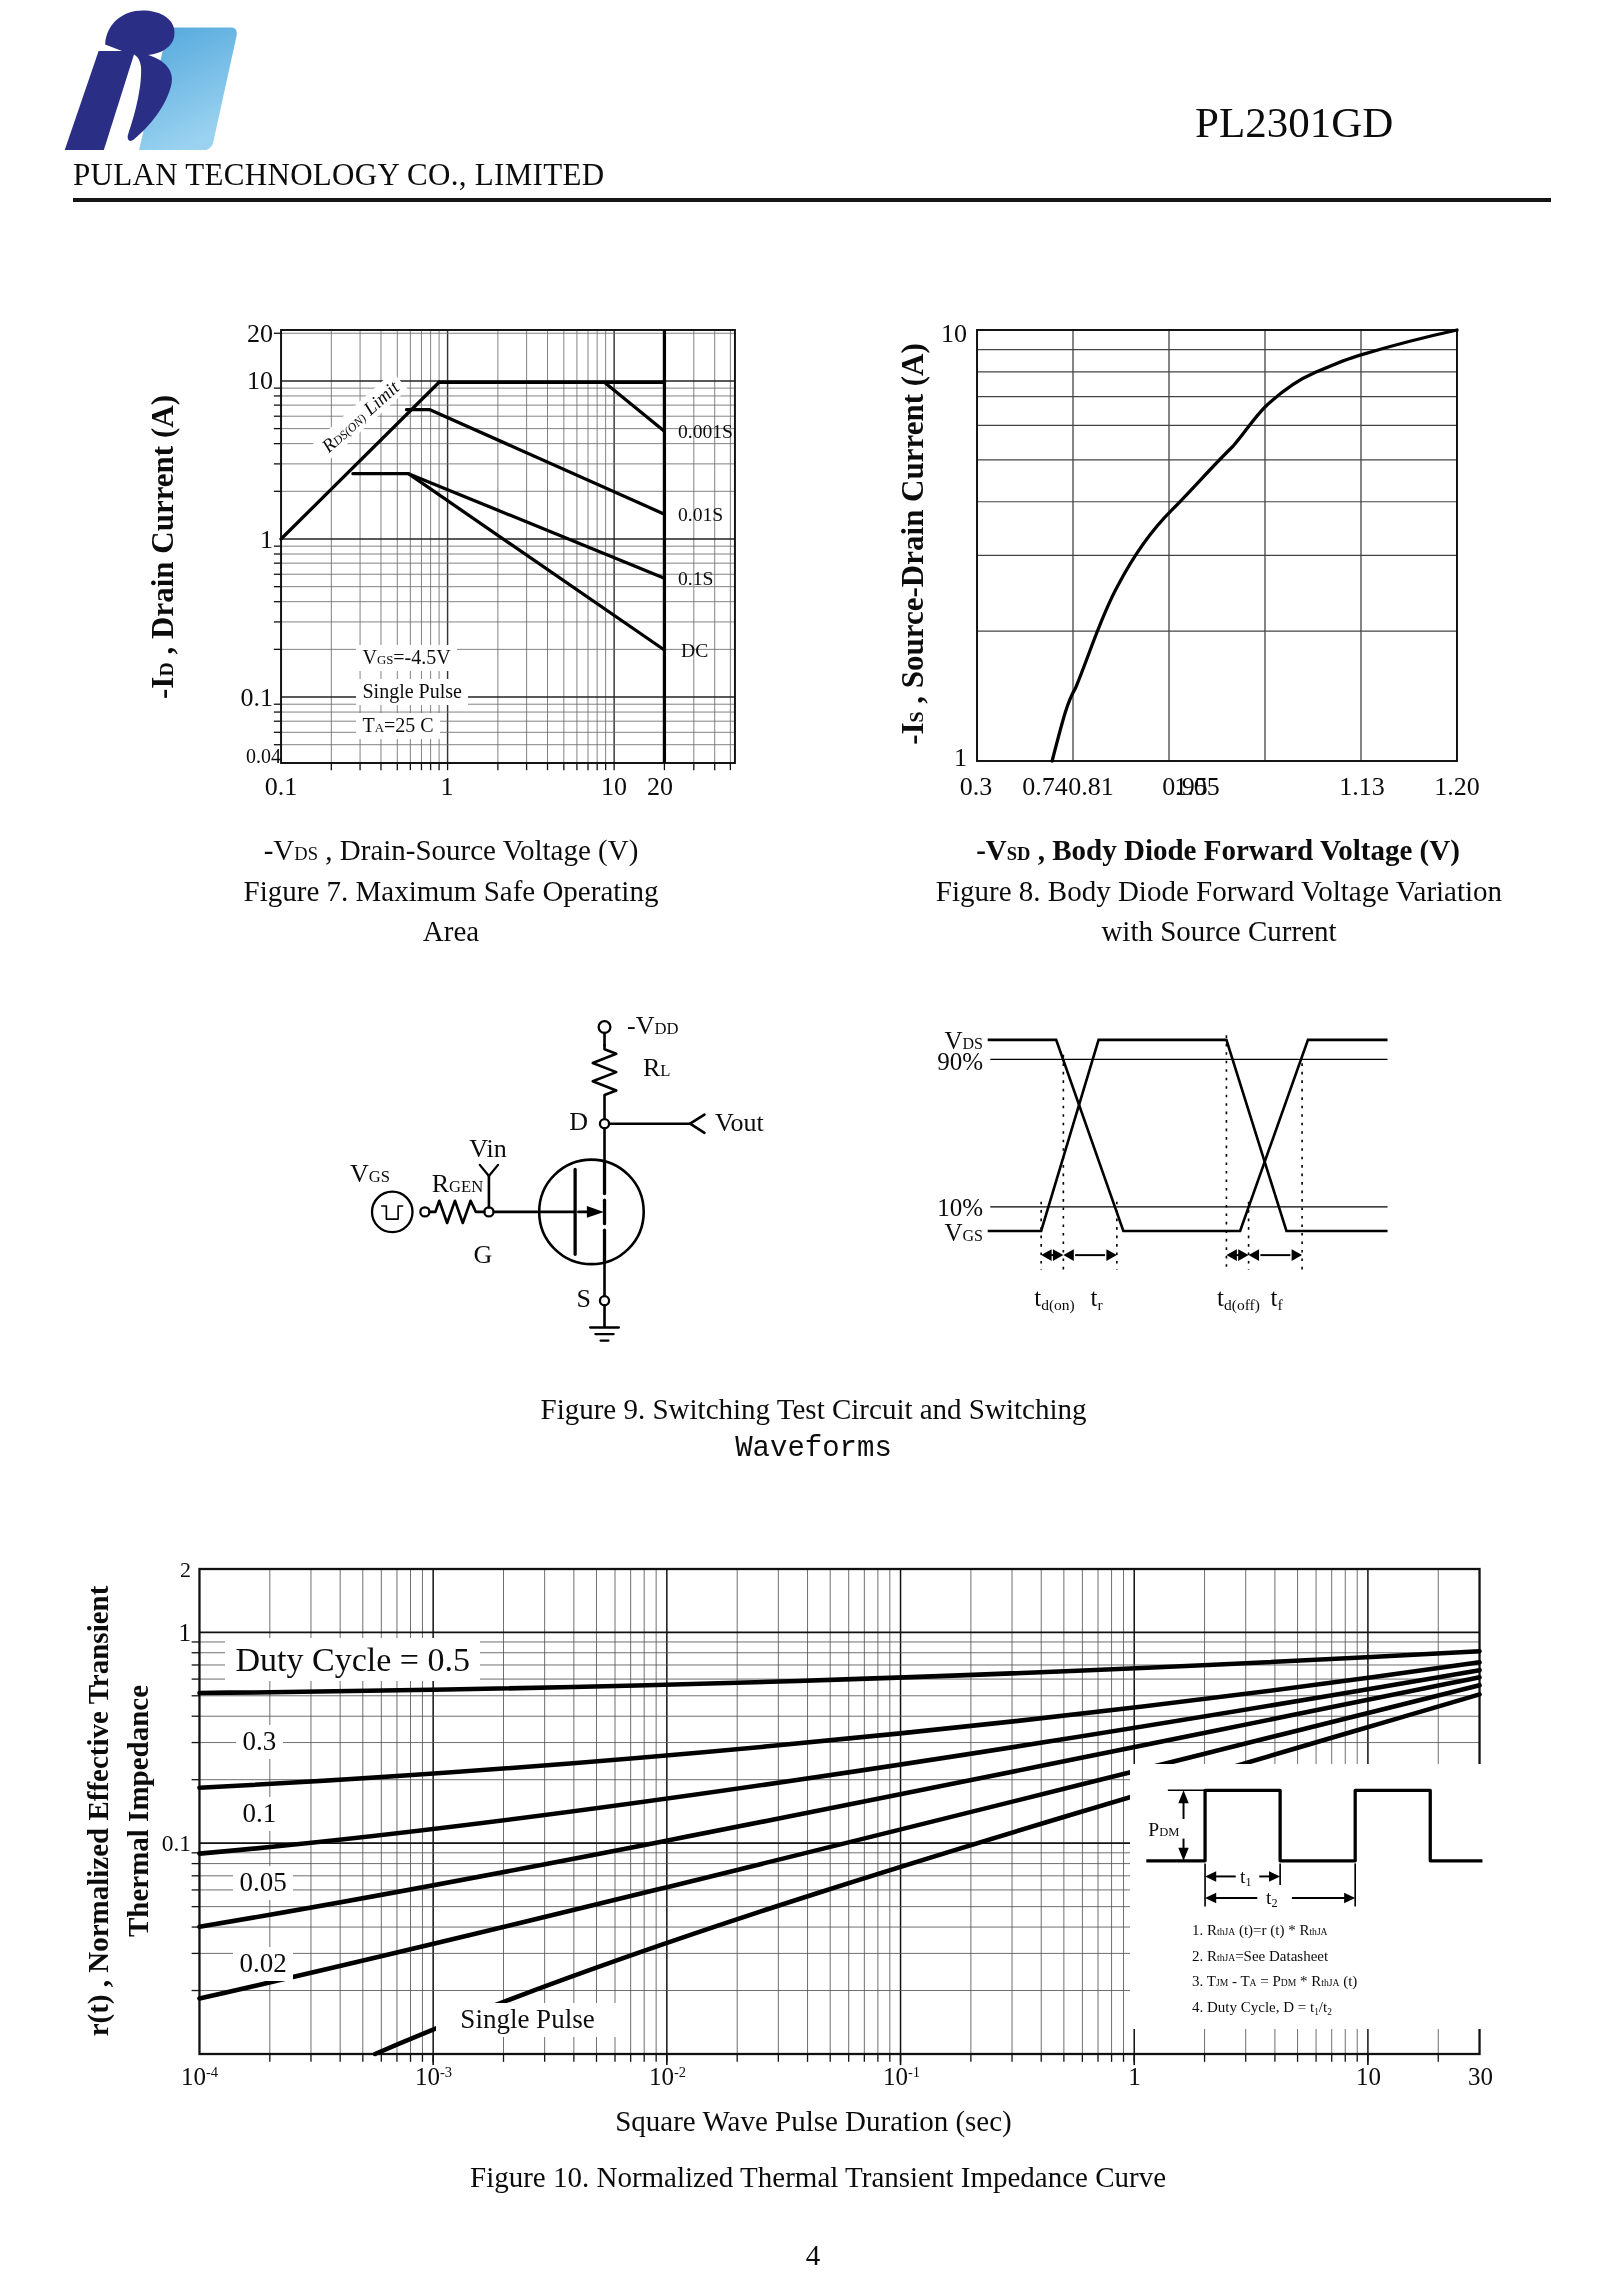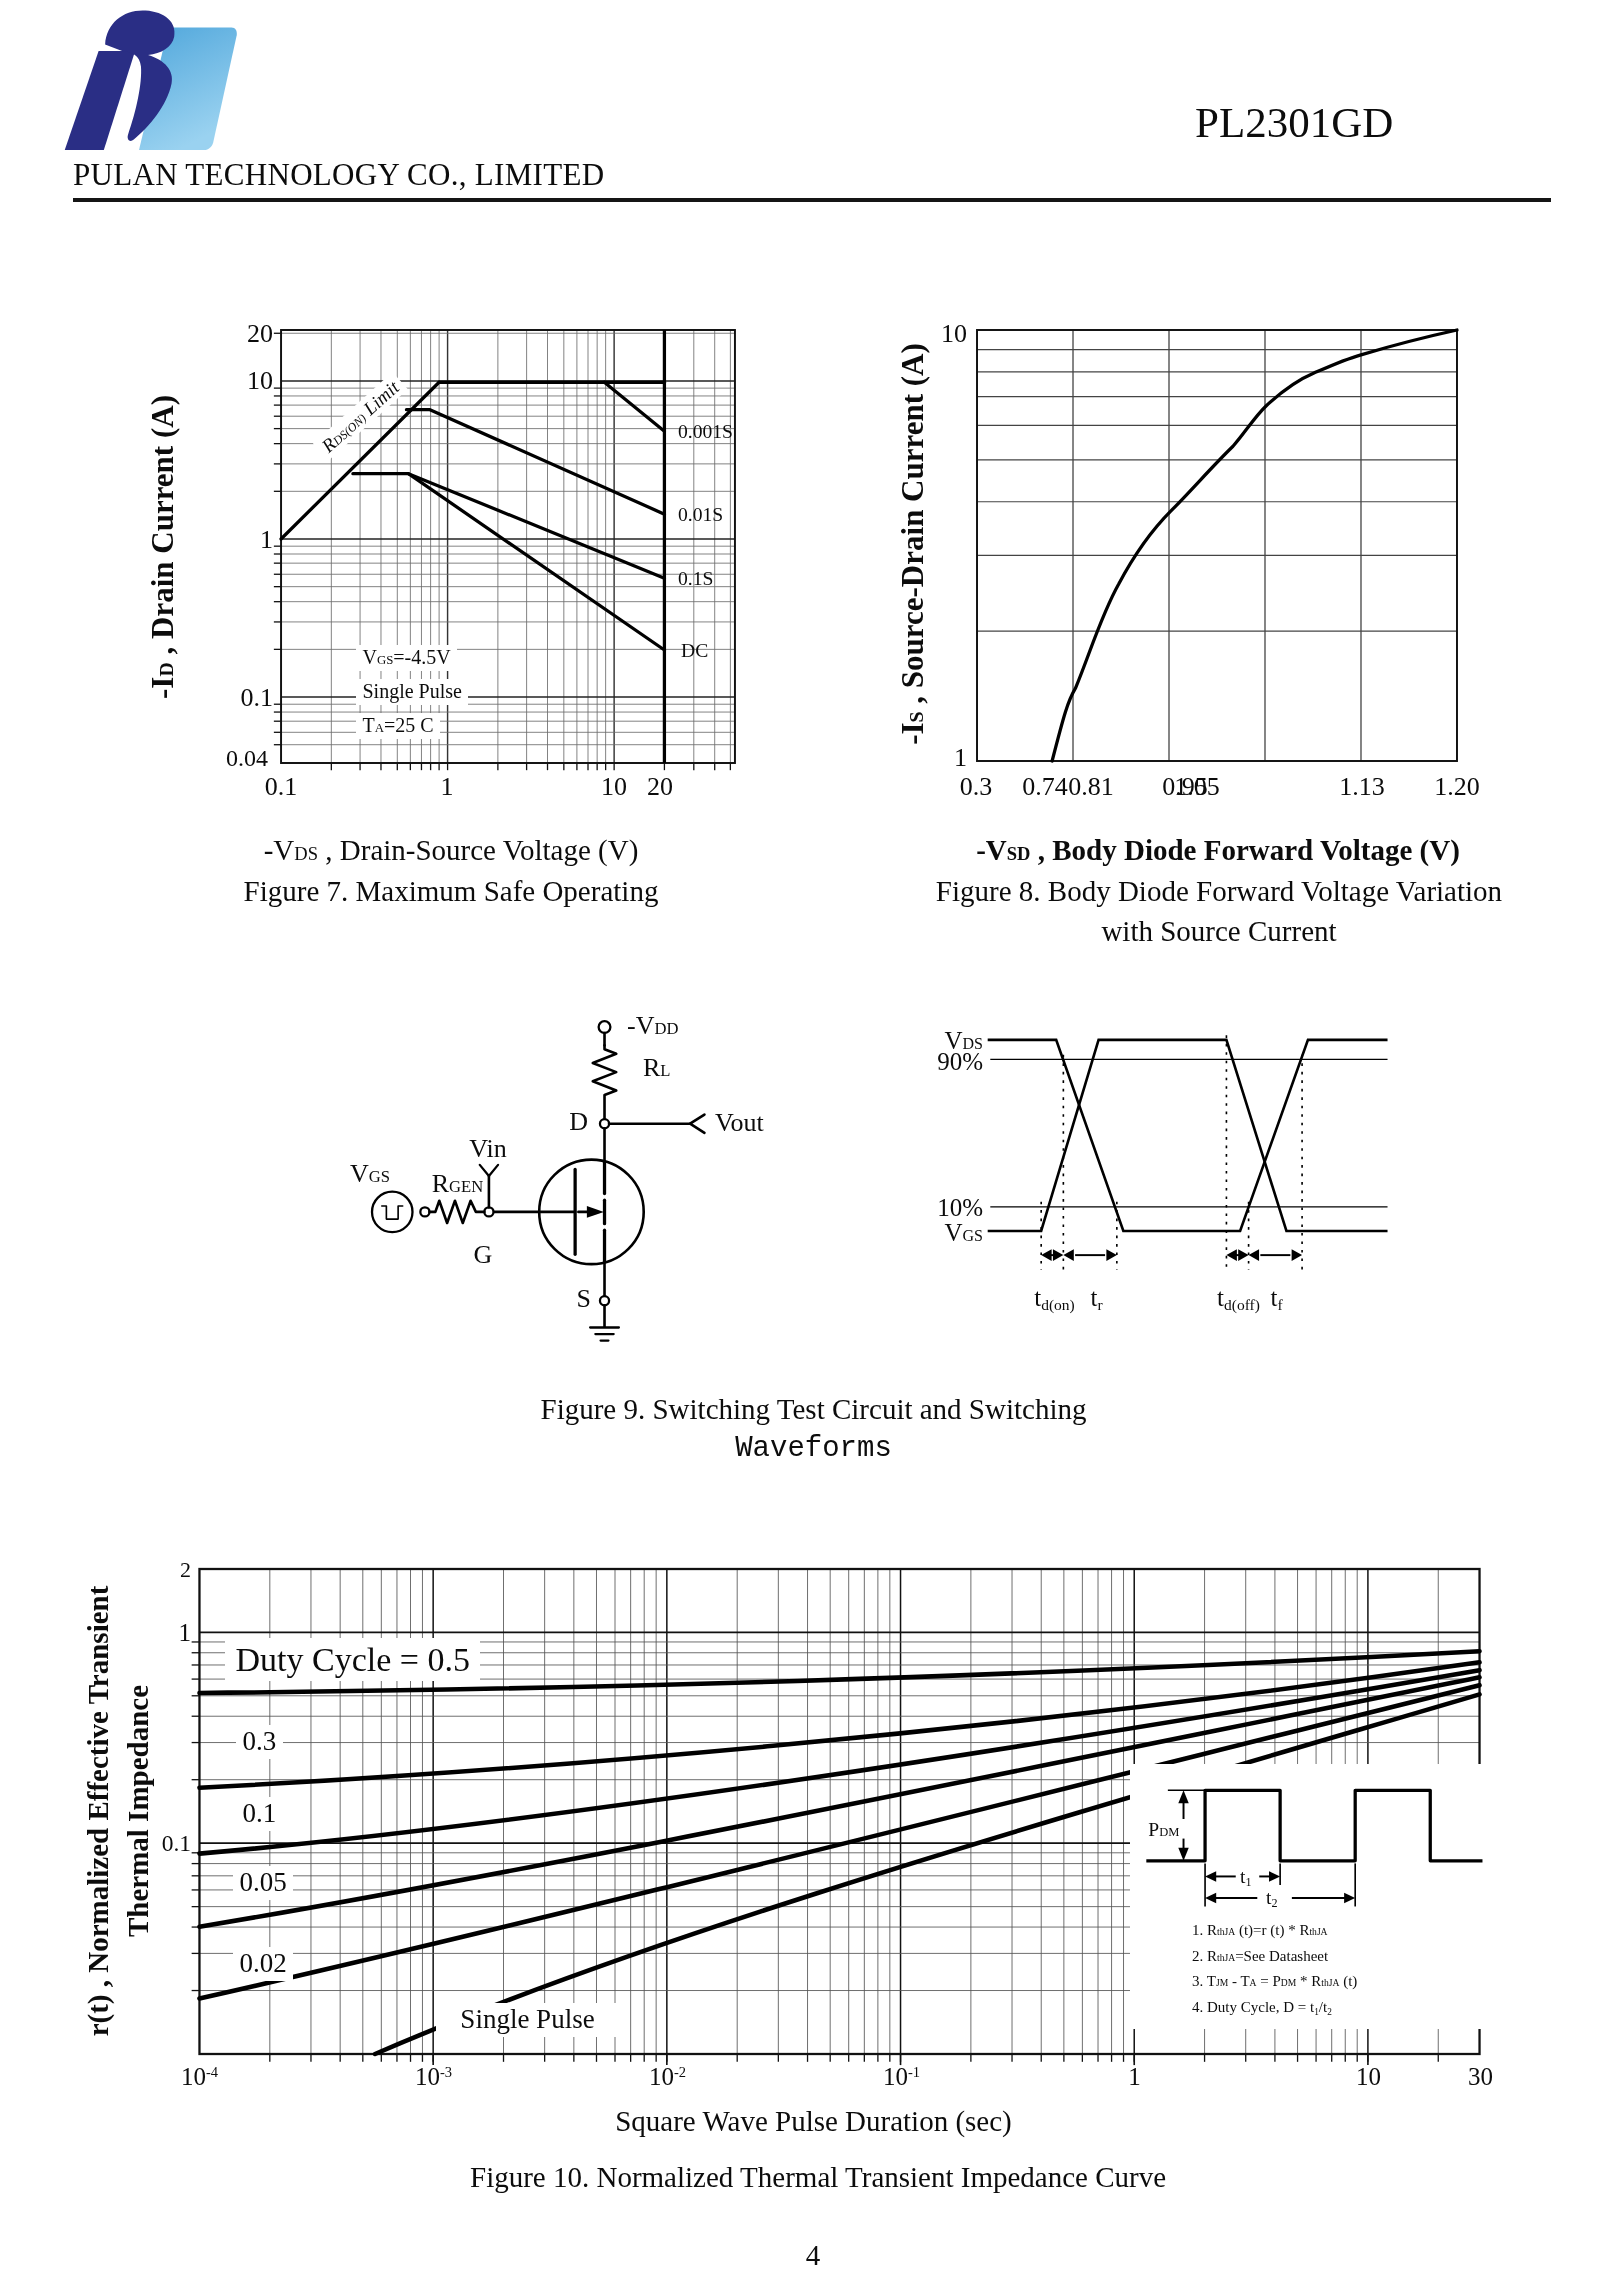"0.04" div.t { font-size: 24px -> 20px; left: 203px -> 216px }
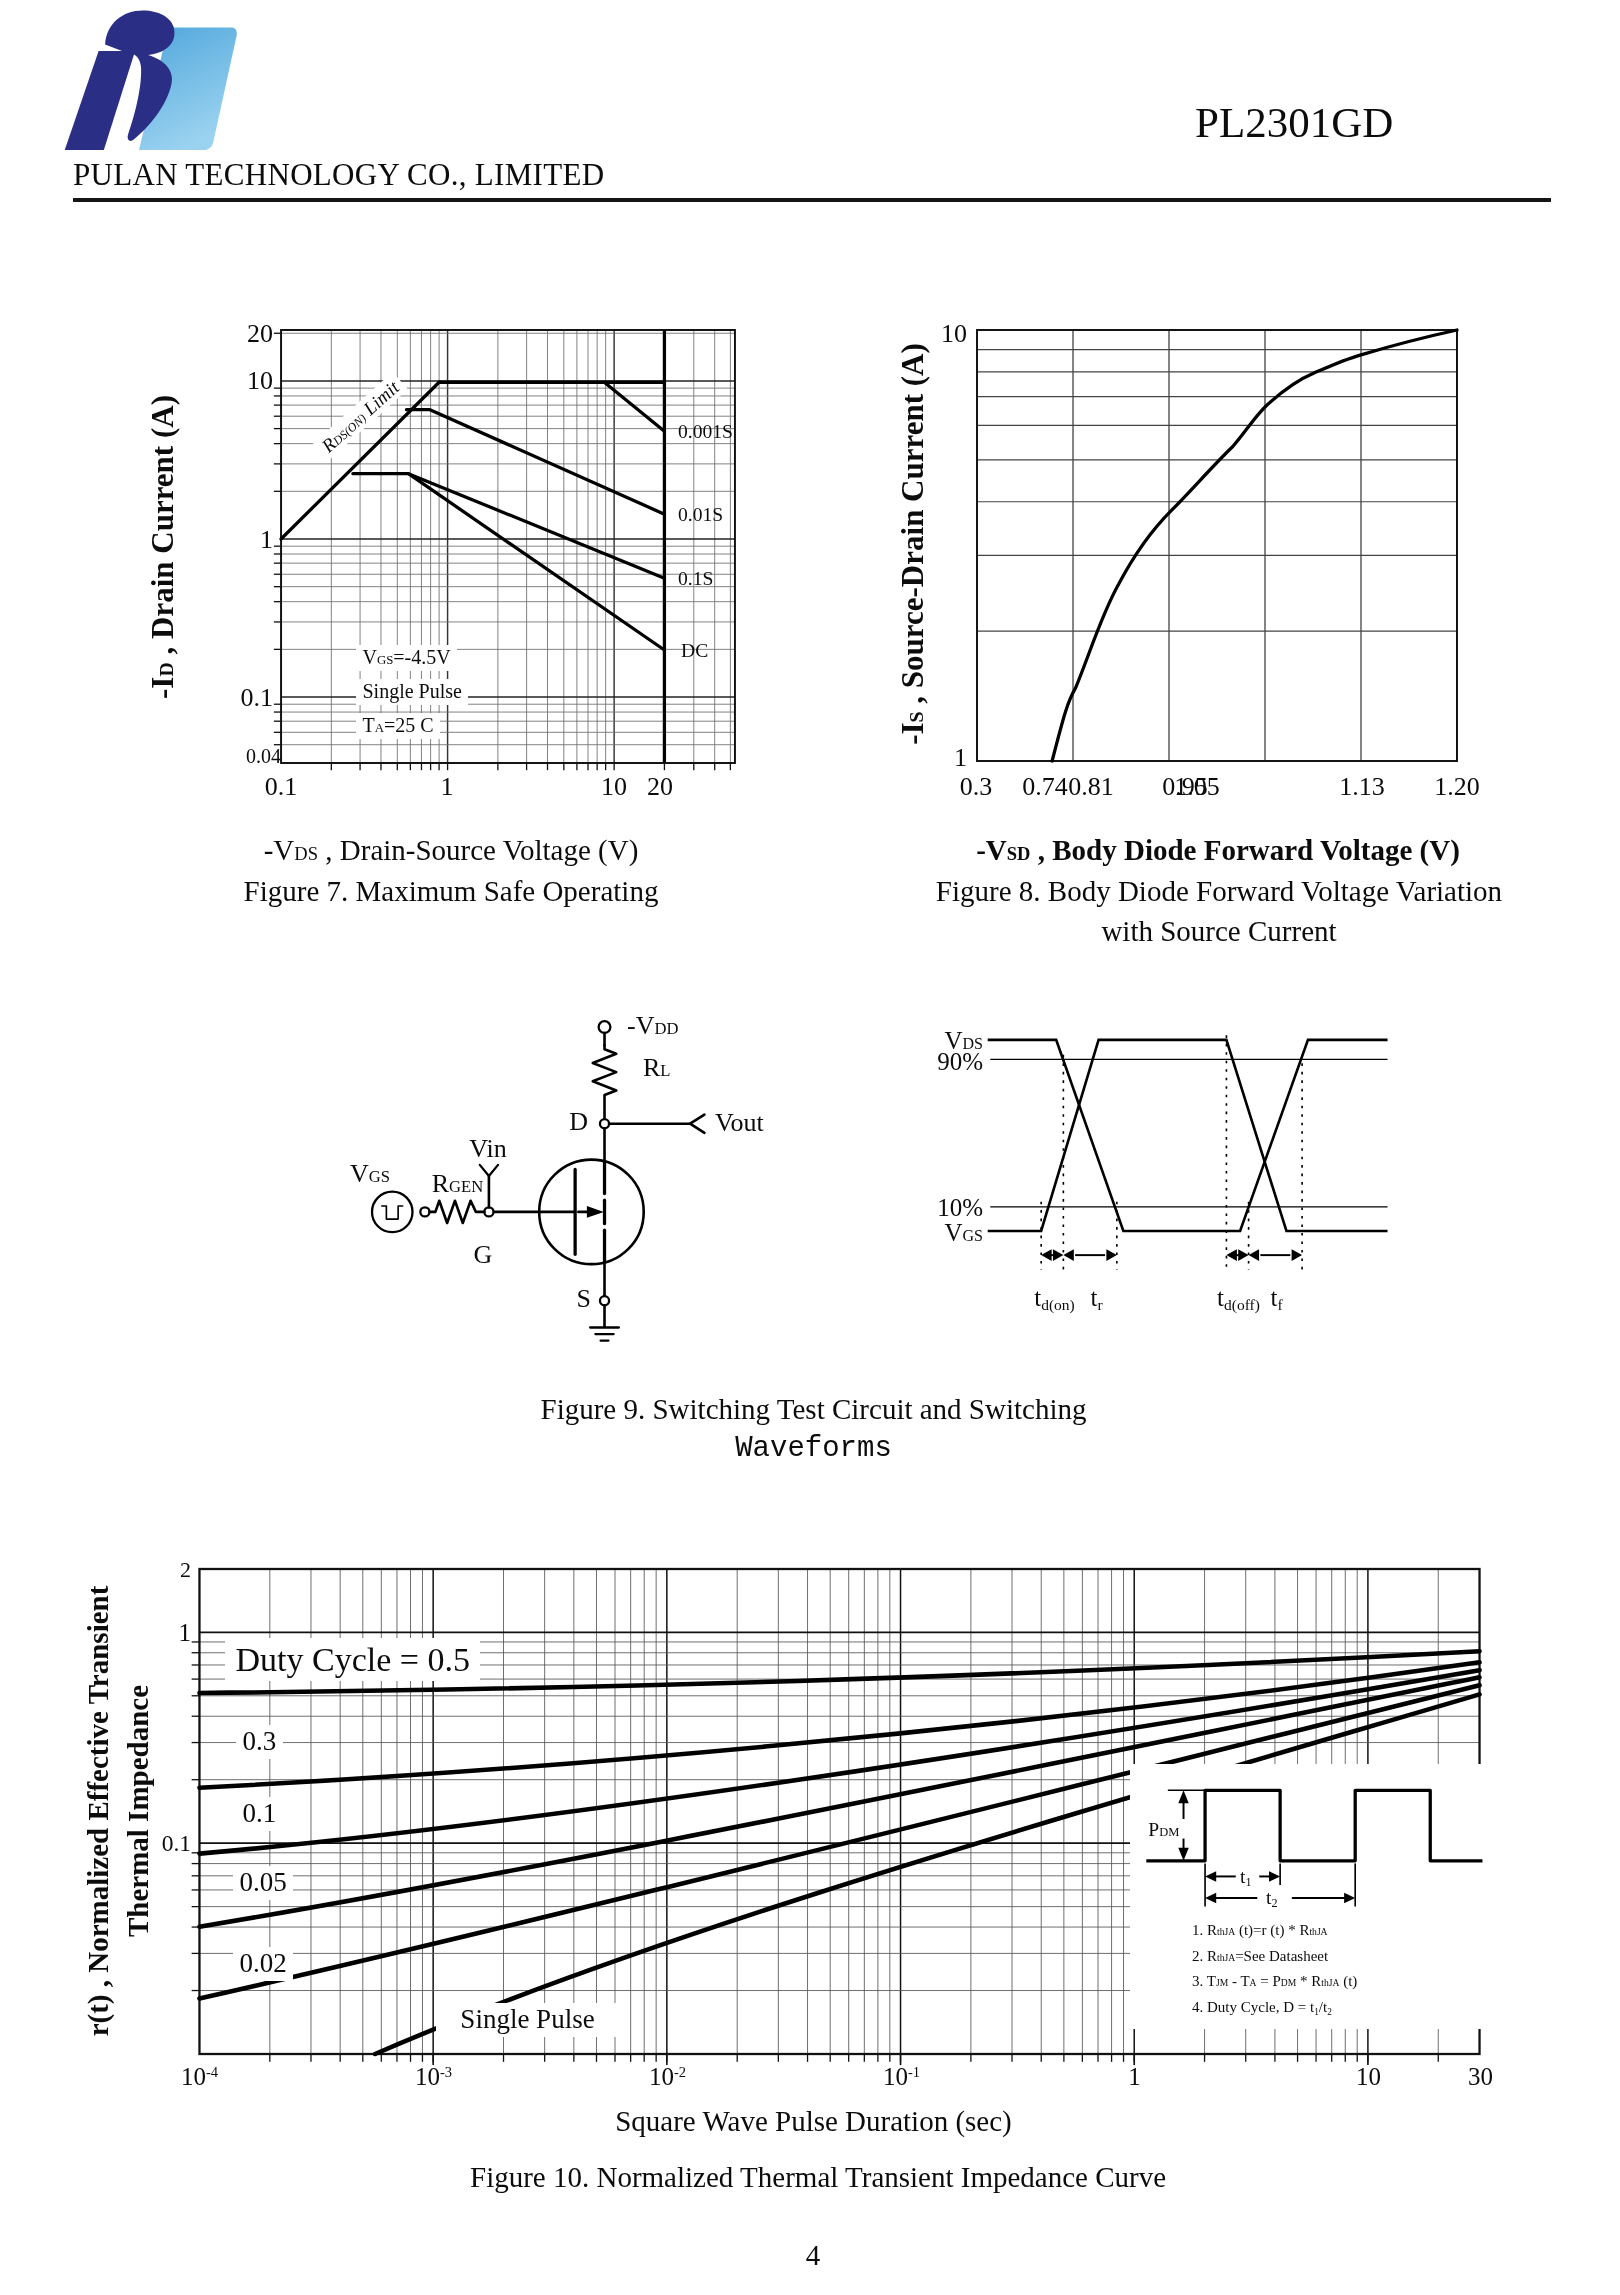"Area" div.t { html: none -> <div>Area</div> }
